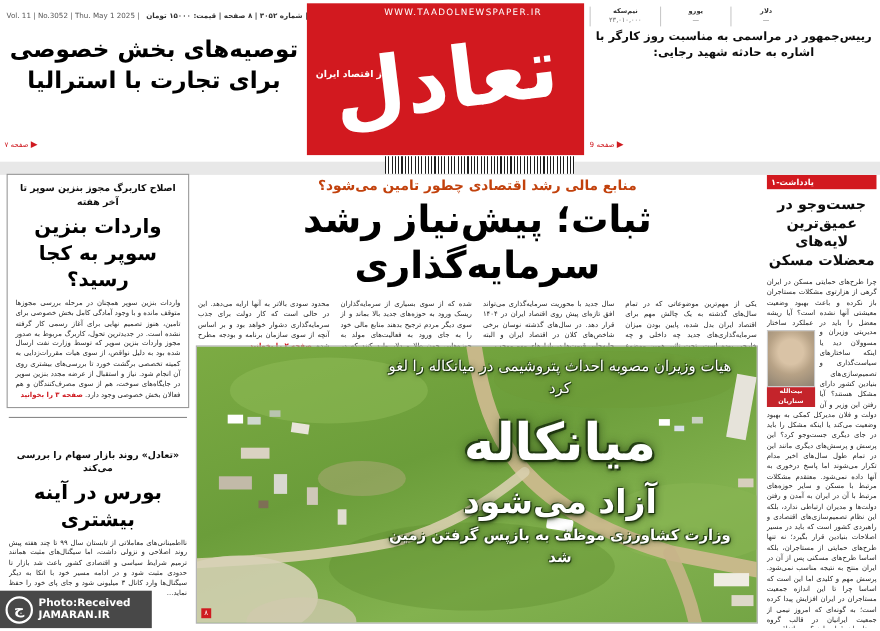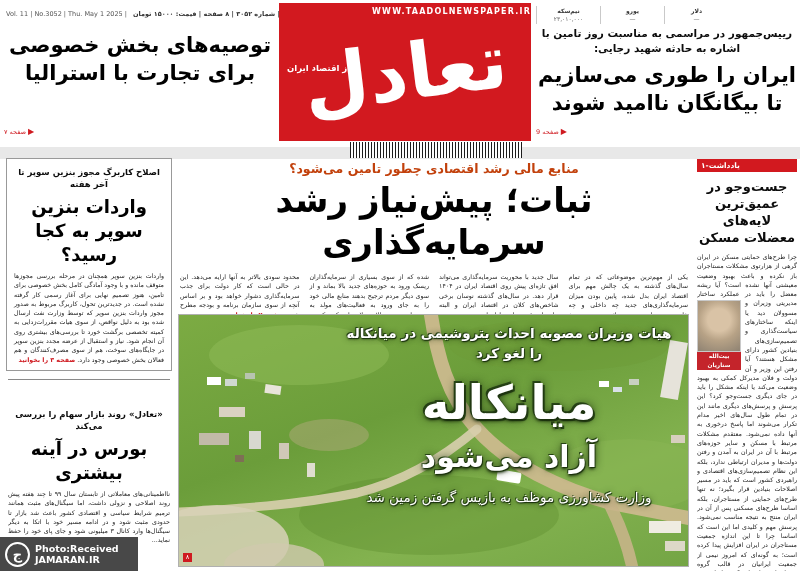"WWW.TAADOLNEWSPAPER.IR" .site { font-weight: bold -> normal; text-align: right -> center }
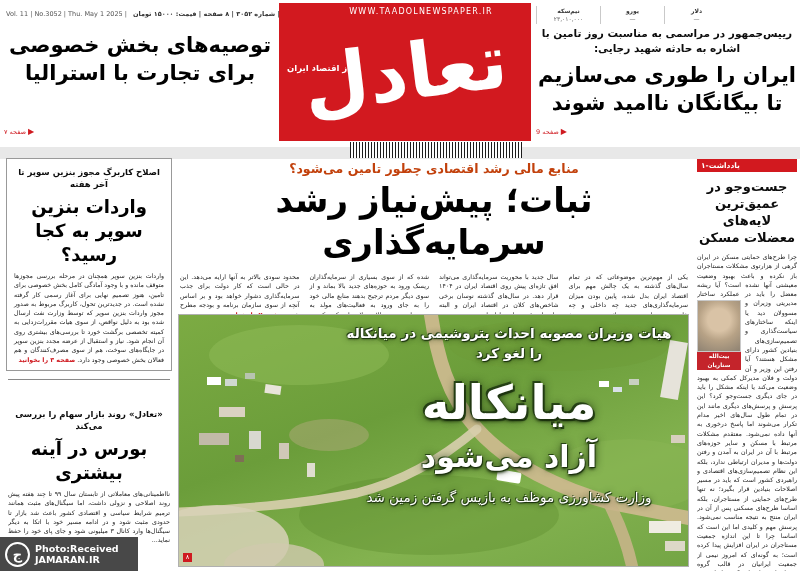"رییس‌جمهور در مراسمی به مناسبت" div.kicker { text: تامین -> کارگر }
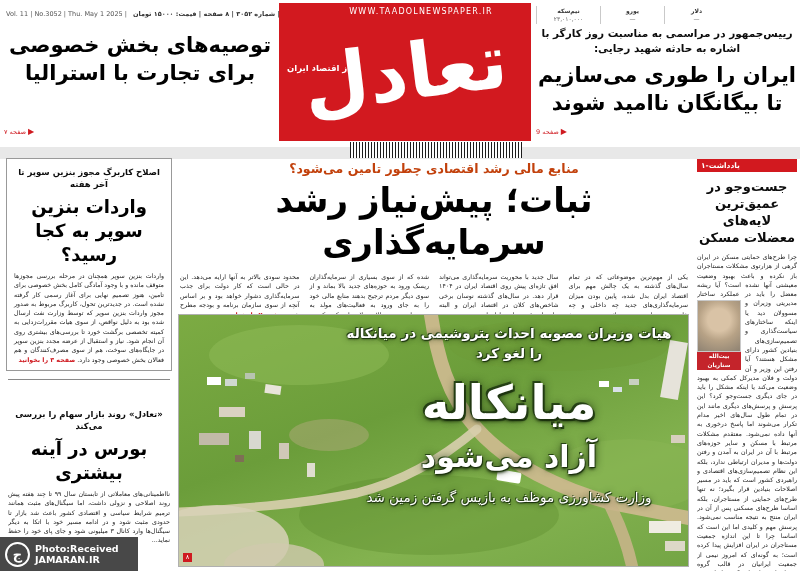"ایران را طوری می‌سازیم تا" div.bigline { html: <div>ایران را طوری می‌سازیم تا بیگانگان ناامید شوند</div> -> none }
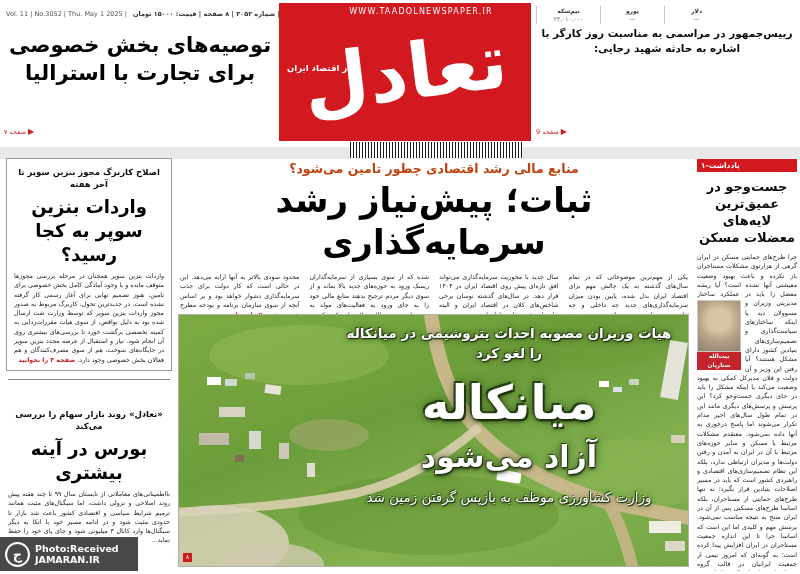"هیات وزیران مصوبه احداث پتروشیمی" .ov-kicker { font-weight: bold -> normal }
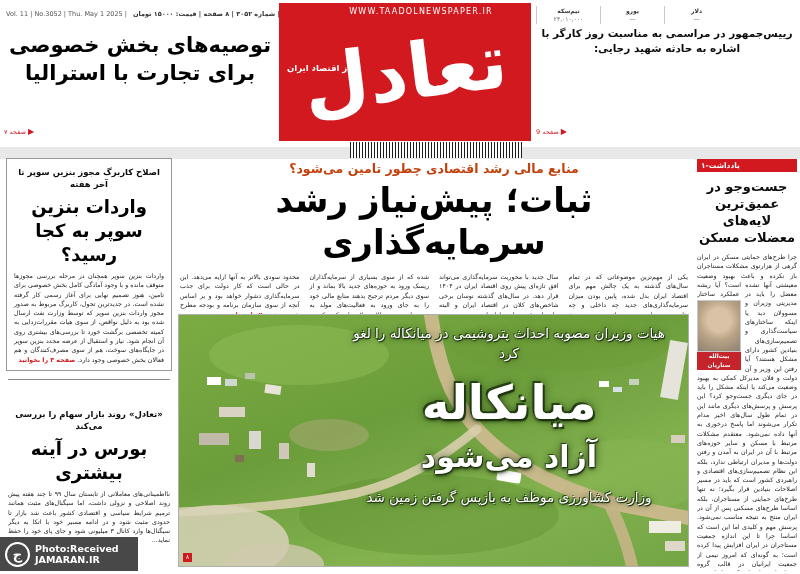"وزارت کشاورزی موظف به بازپس" .ov-sub { font-weight: normal -> bold; margin-top: 10px -> 0 }
